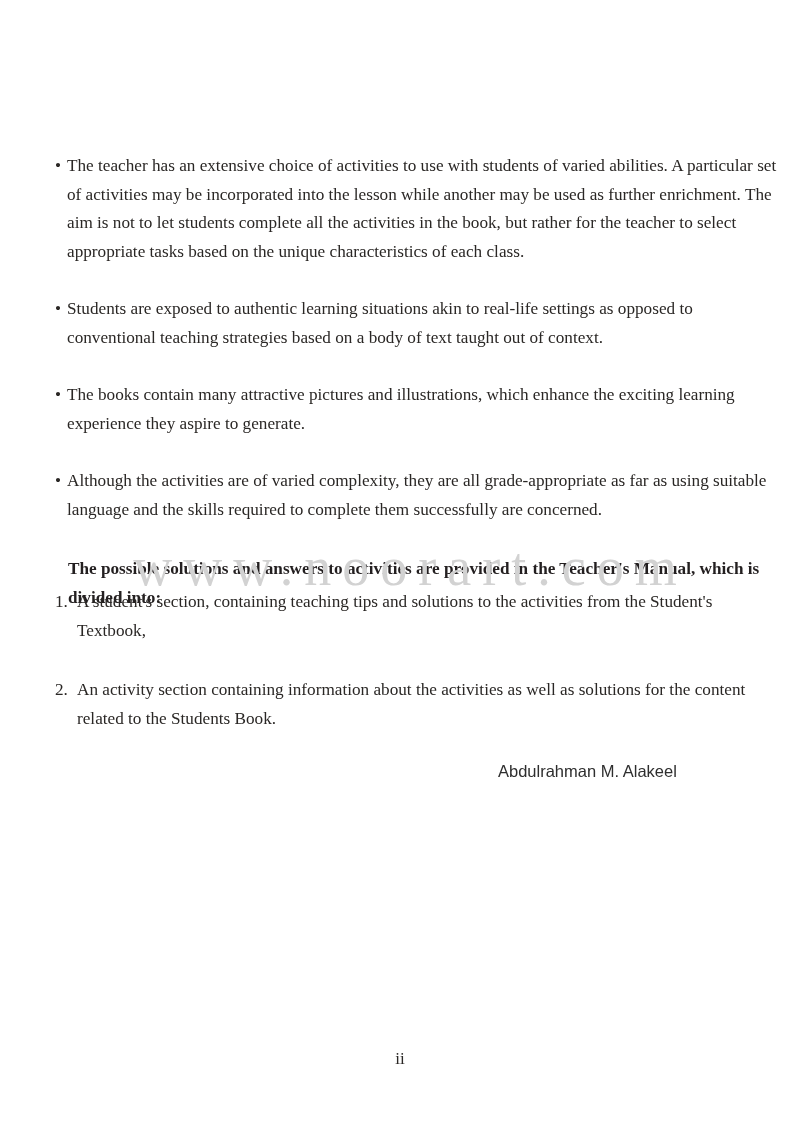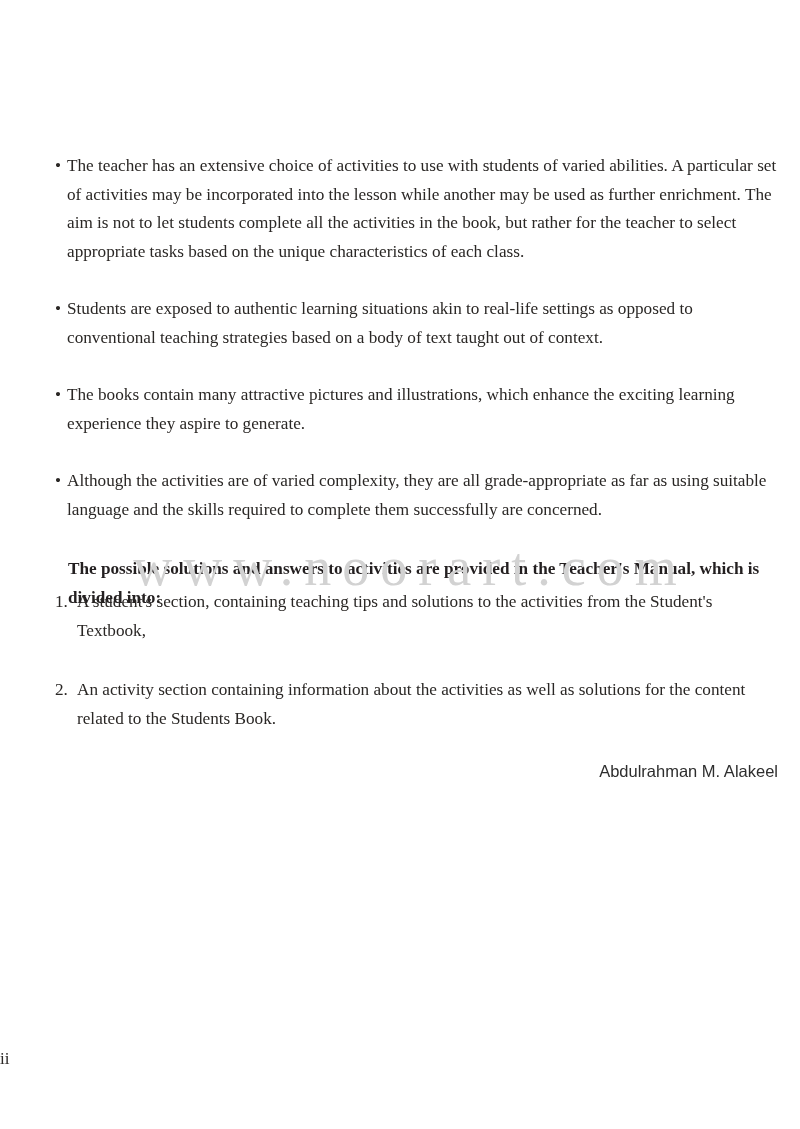"Abdulrahman M. Alakeel" .signature { text-align: right -> left }
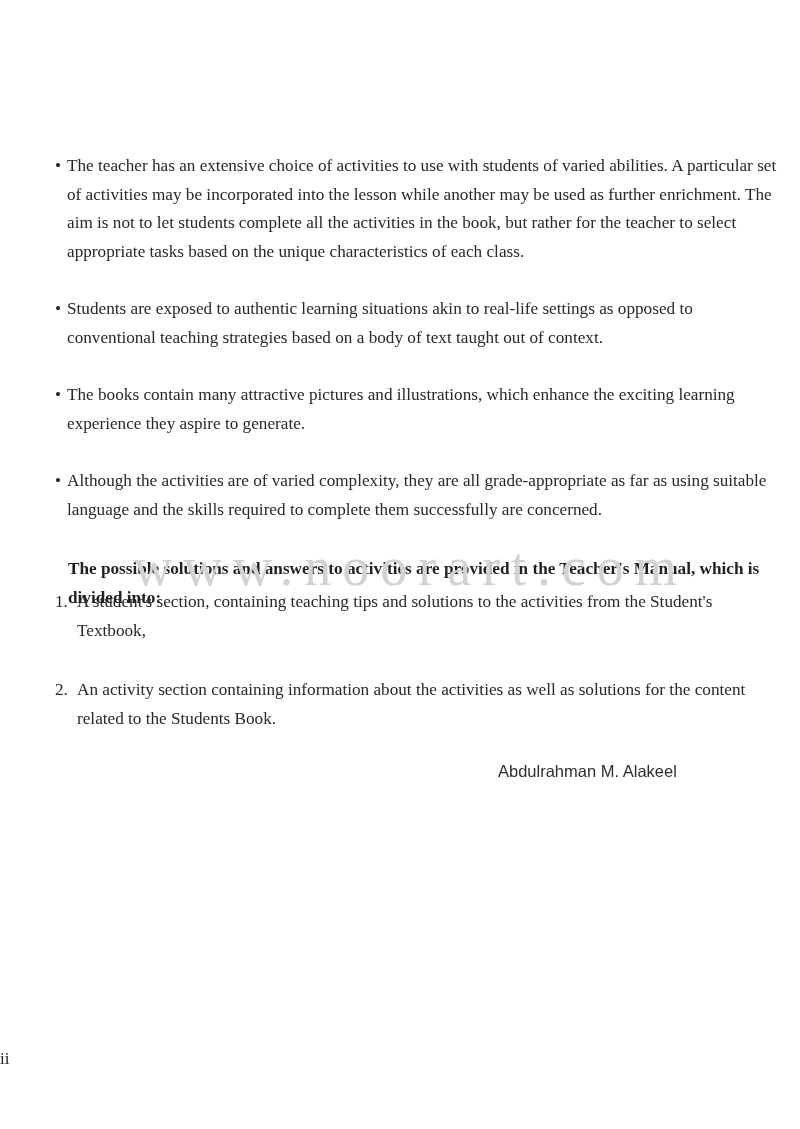"ii" .page-number { text-align: left -> center }
